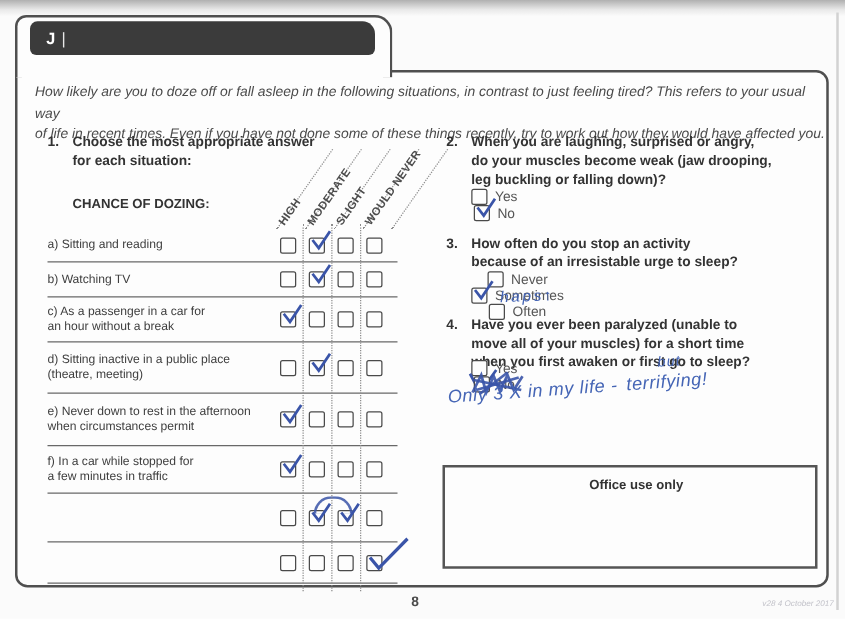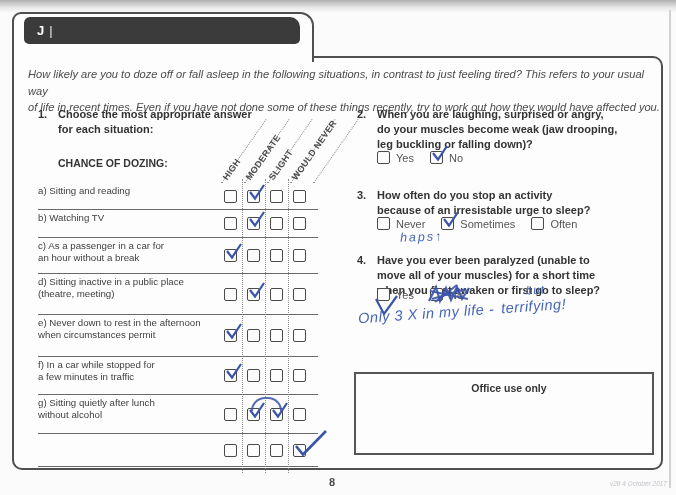"Yes" .optrow { flex-direction: none -> column }
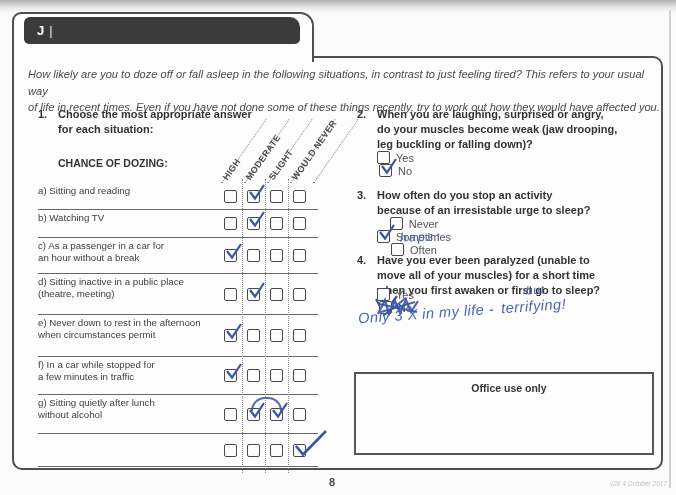"a) Sitting and reading" .trow { align-items: flex-start -> center }
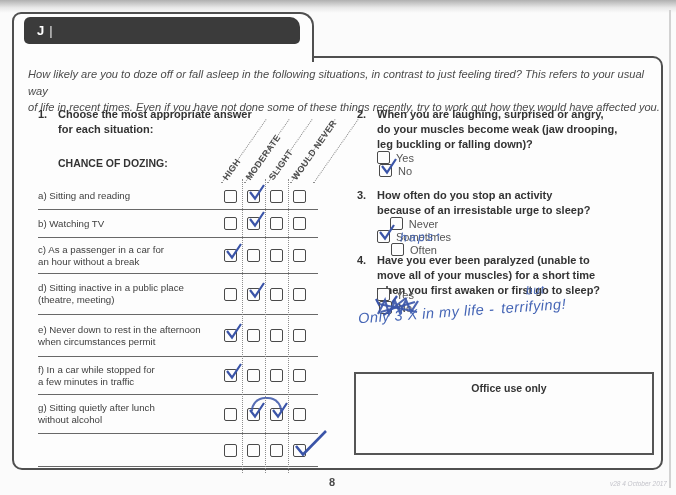"g) Sitting quietly after lunch" span.tlabel { html: <span>g) Sitting quietly after lunch without alcohol</span> -> none }
